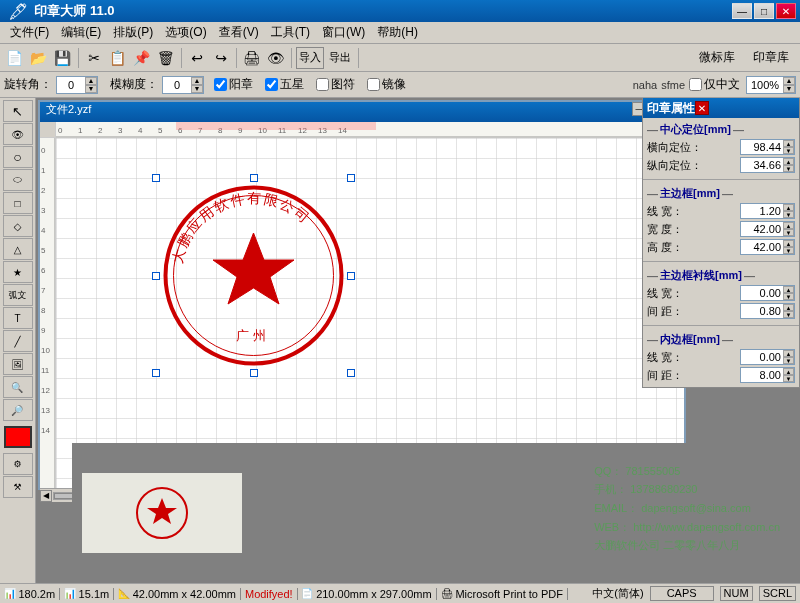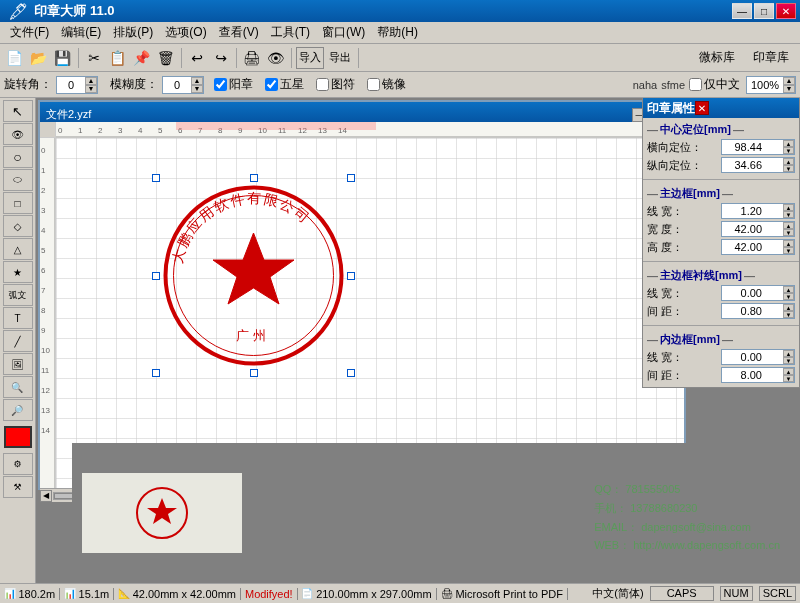"文件2.yzf" .sub-titlebar { align-items: flex-end -> flex-start }
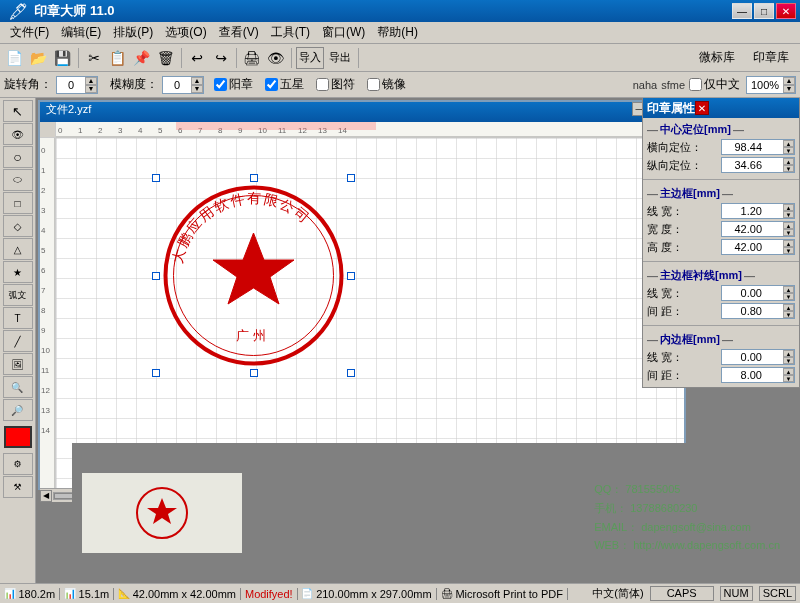"98.44" .props-input-wrap { gap: 19px -> none }
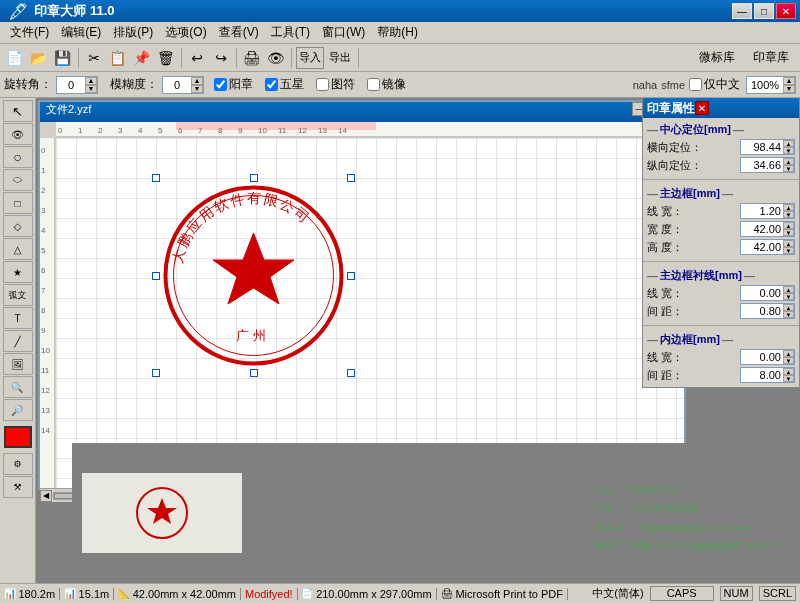"大鹏软件公司 二零零八年八月" div { html: none -> <div>大鹏软件公司 二零零八年八月</div> }
